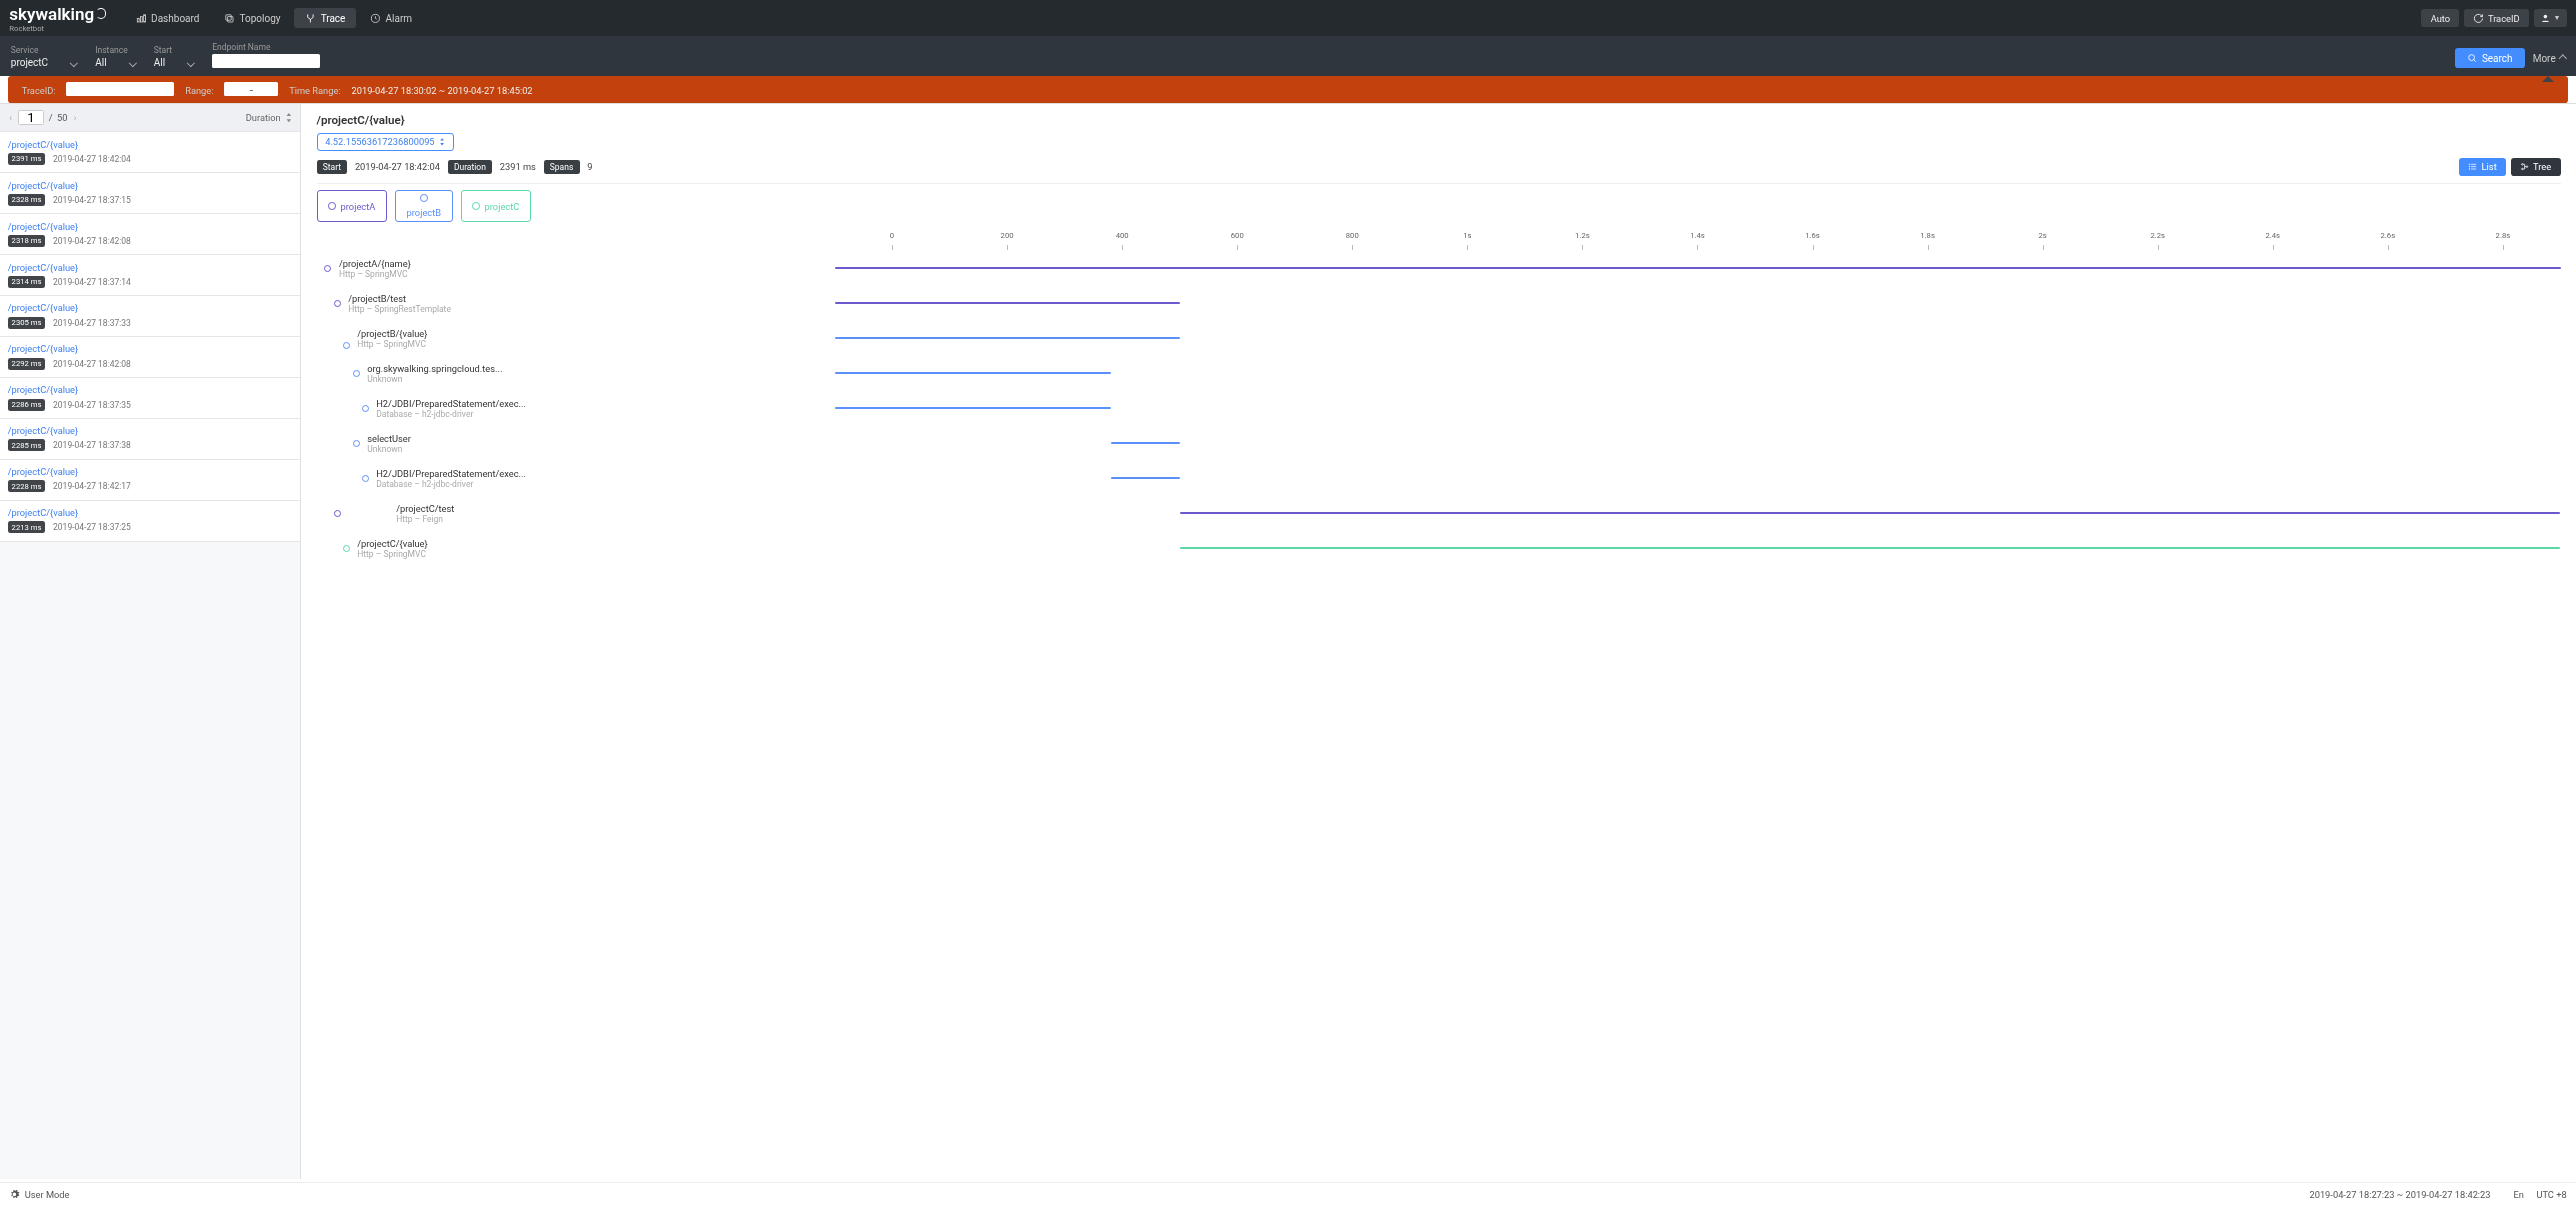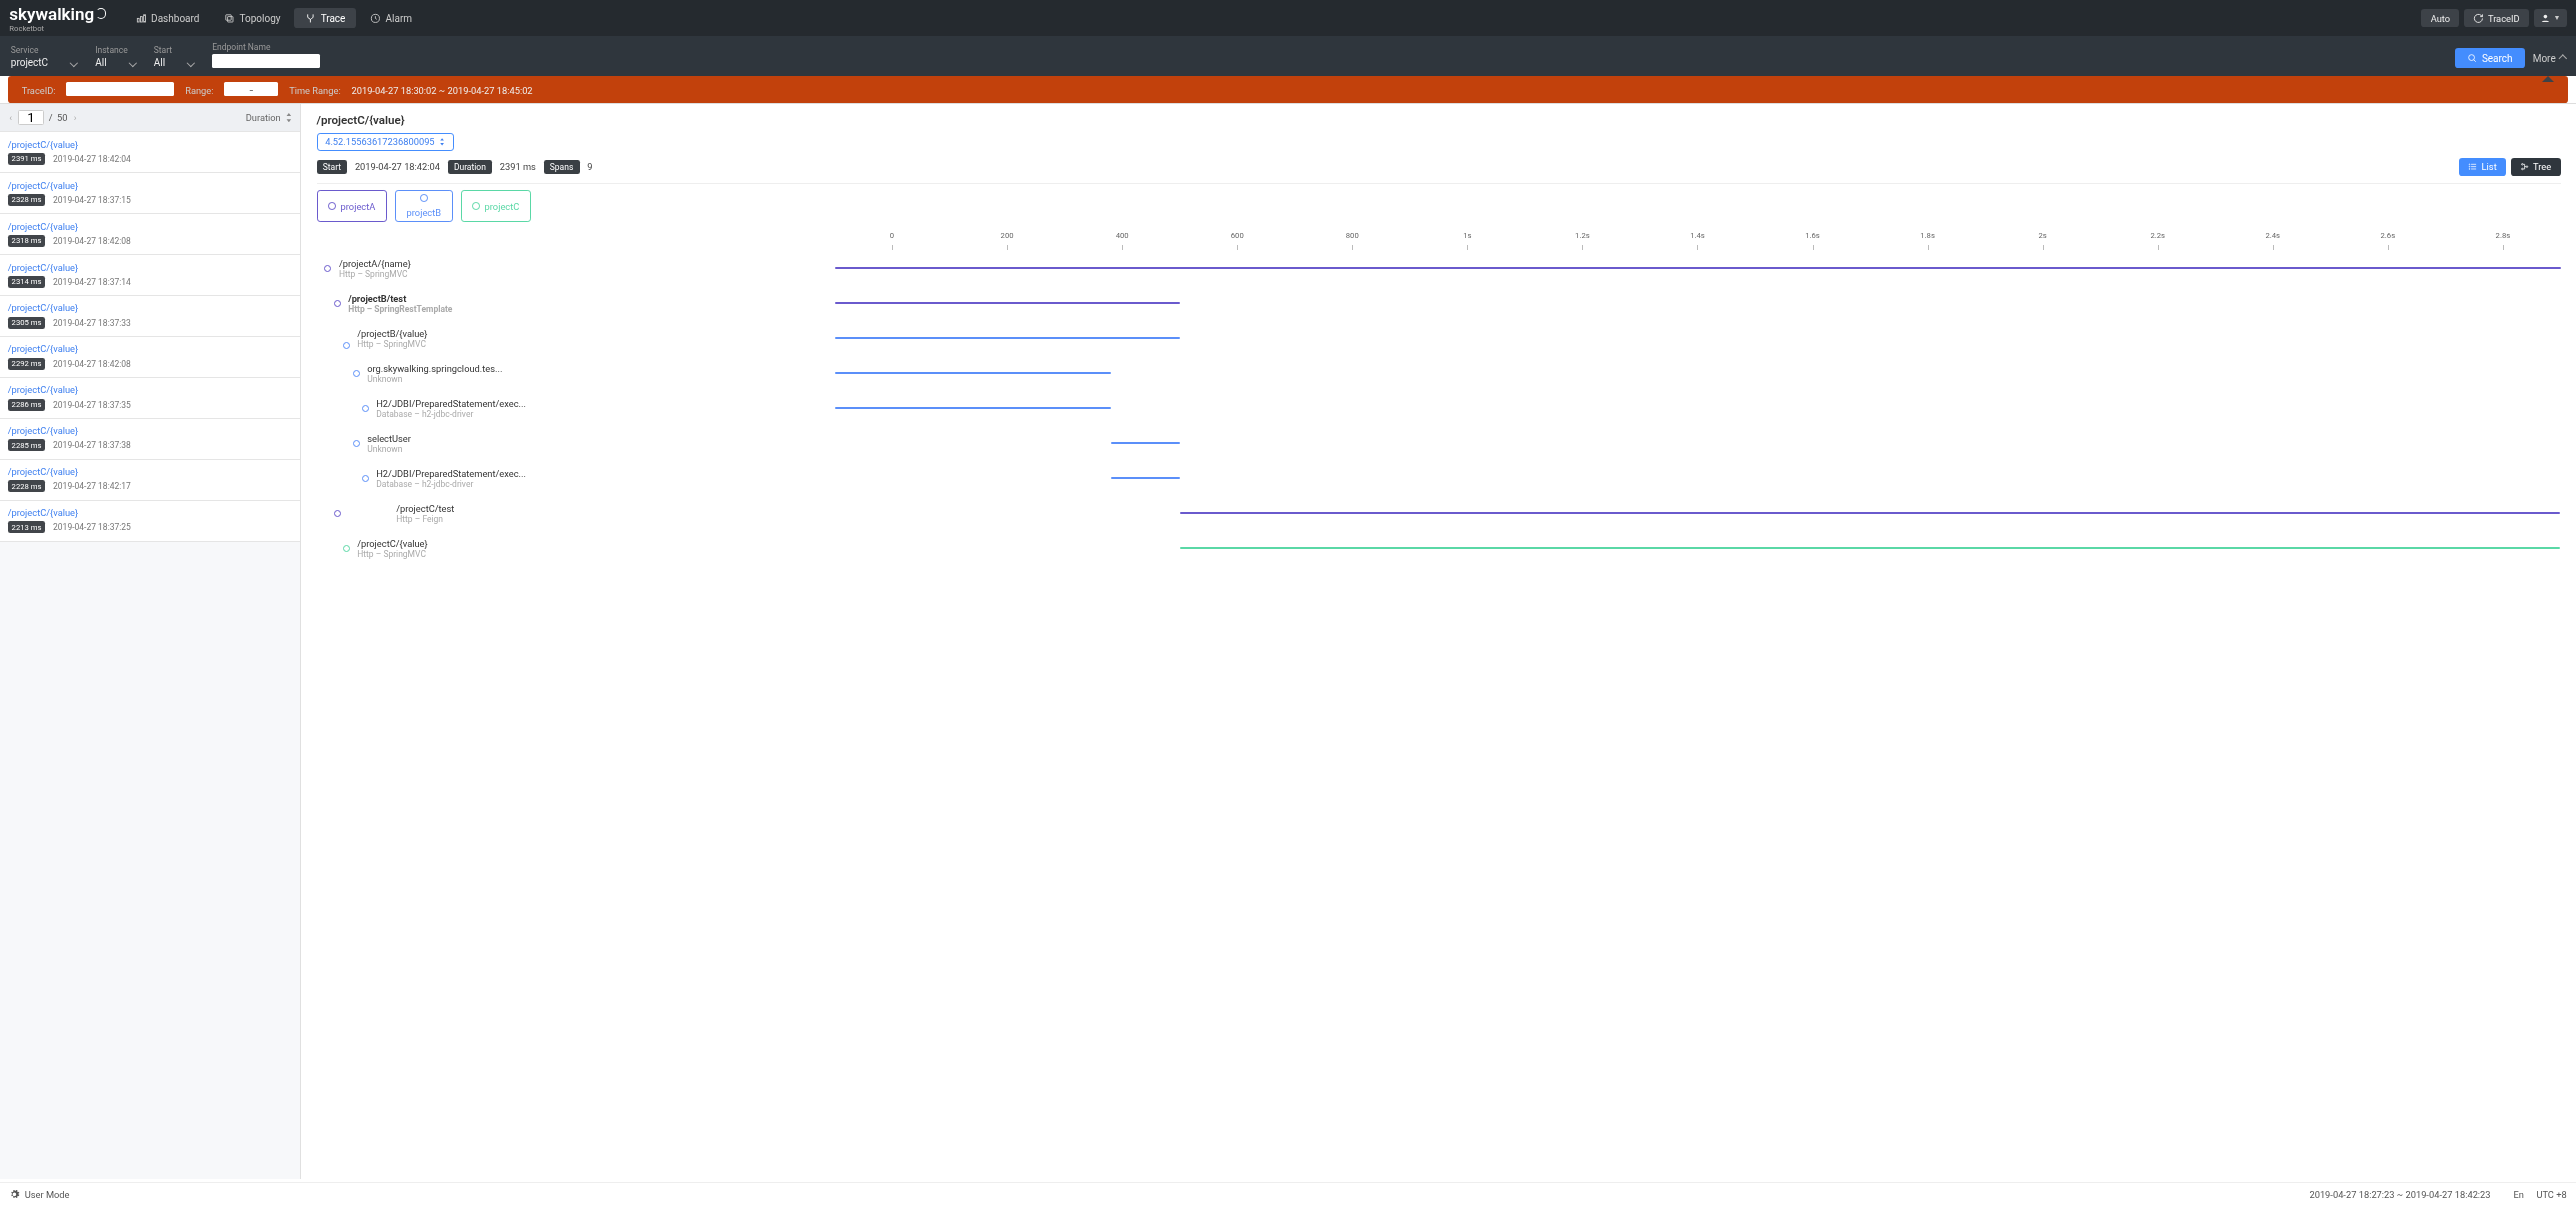"/projectB/test" div.span-tree { font-weight: bold -> none }
